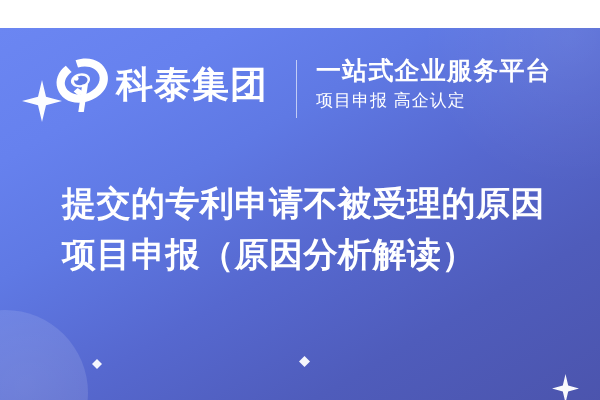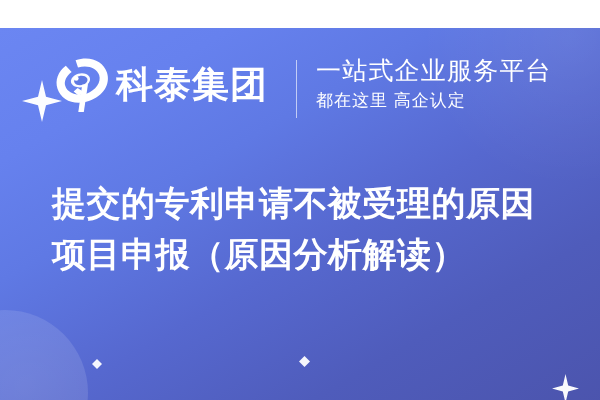"一站式企业服务平台" #tagline-primary { font-weight: 400 -> 700 }
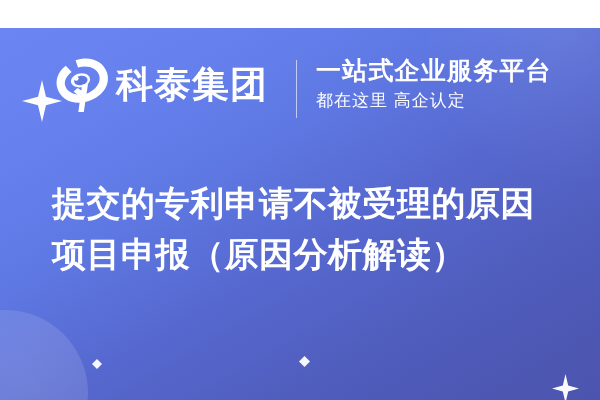"都在这里 高企认定" div { text: 都在这里 -> 项目申报 }
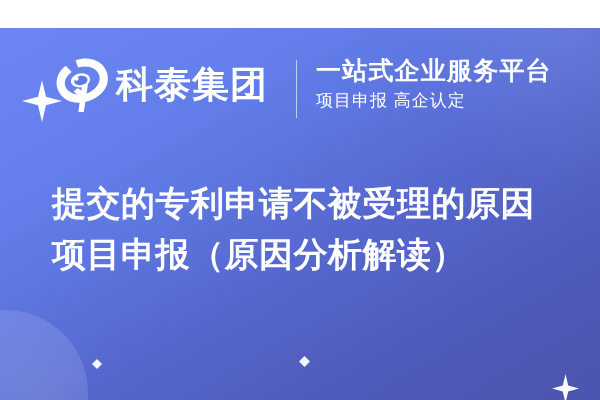"提交的专利申请不被受理的原因" #headline { left: 52px -> 62px }
